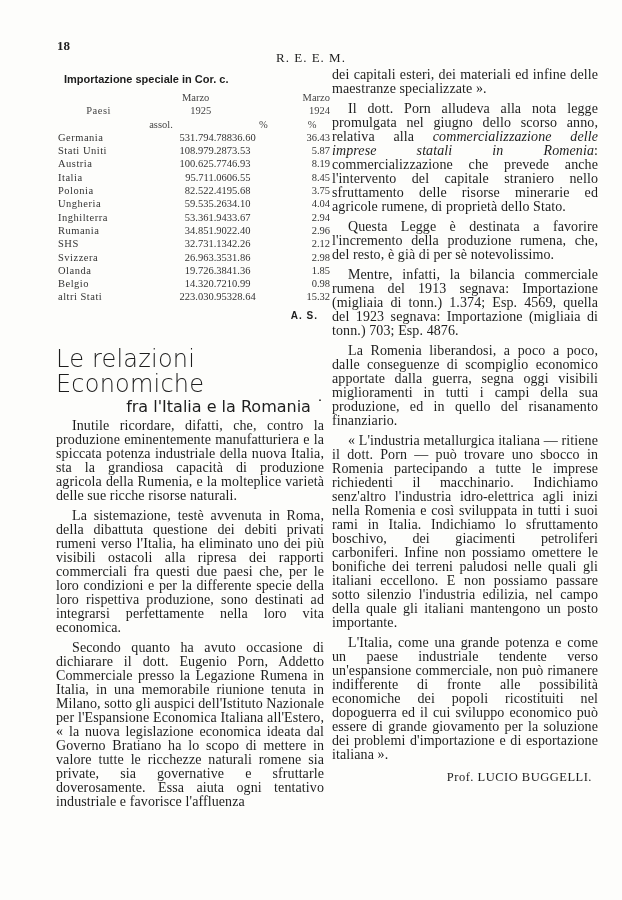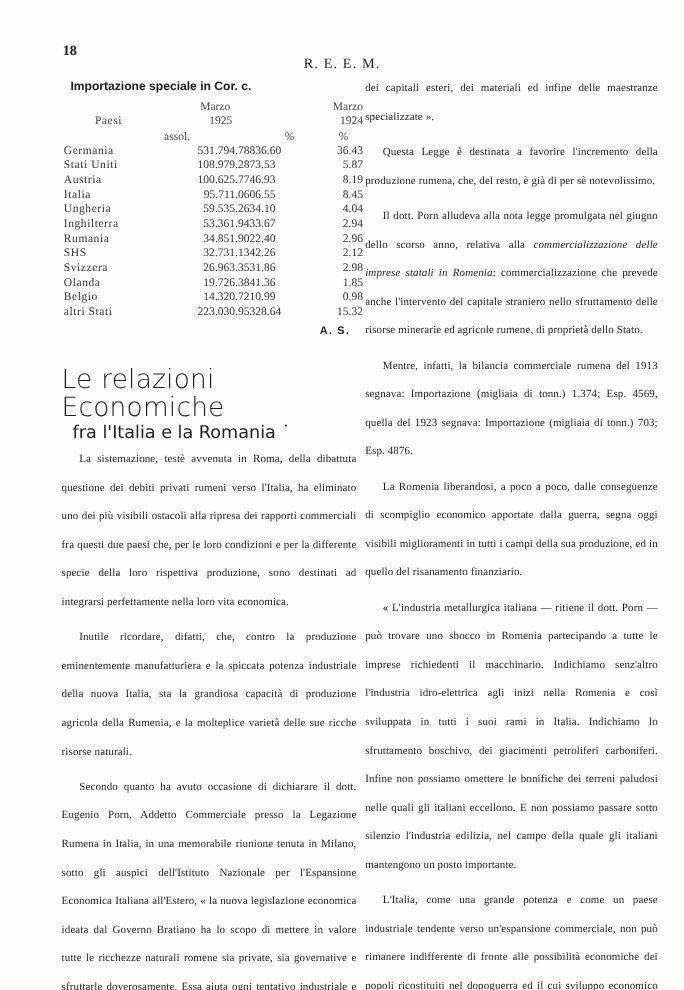"dei capitali esteri, dei materiali" p.body { font-size: 10px -> 14px; line-height: 26px -> 14px }
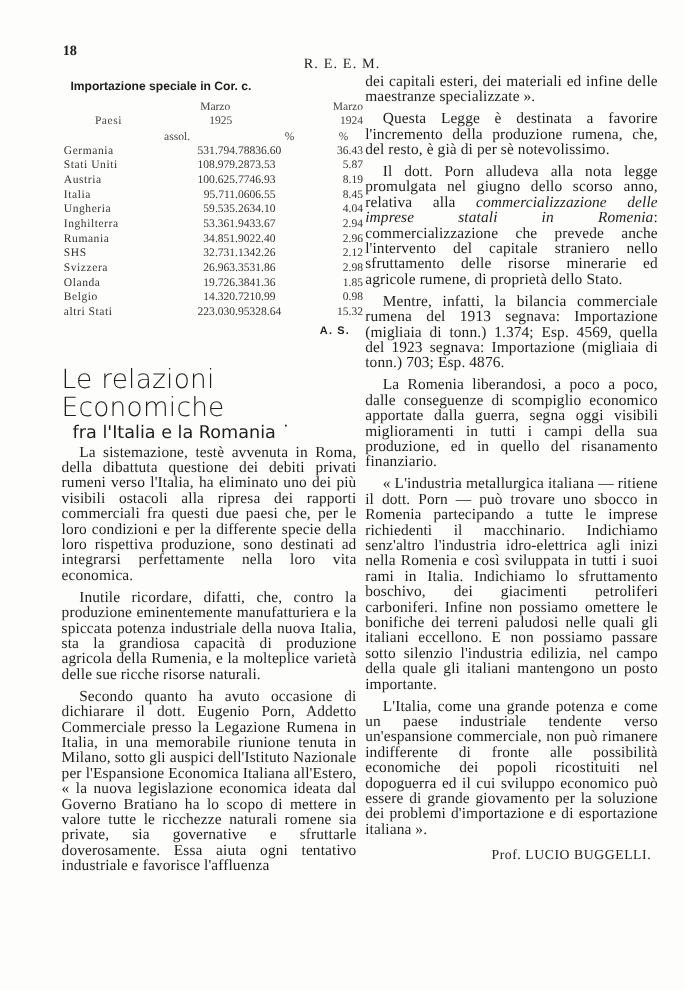"Polonia" tr { html: none -> <tr> <td>Polonia</td> <td>82.522.419</td> <td>5.68</td> <td>3.75</td> </tr> }
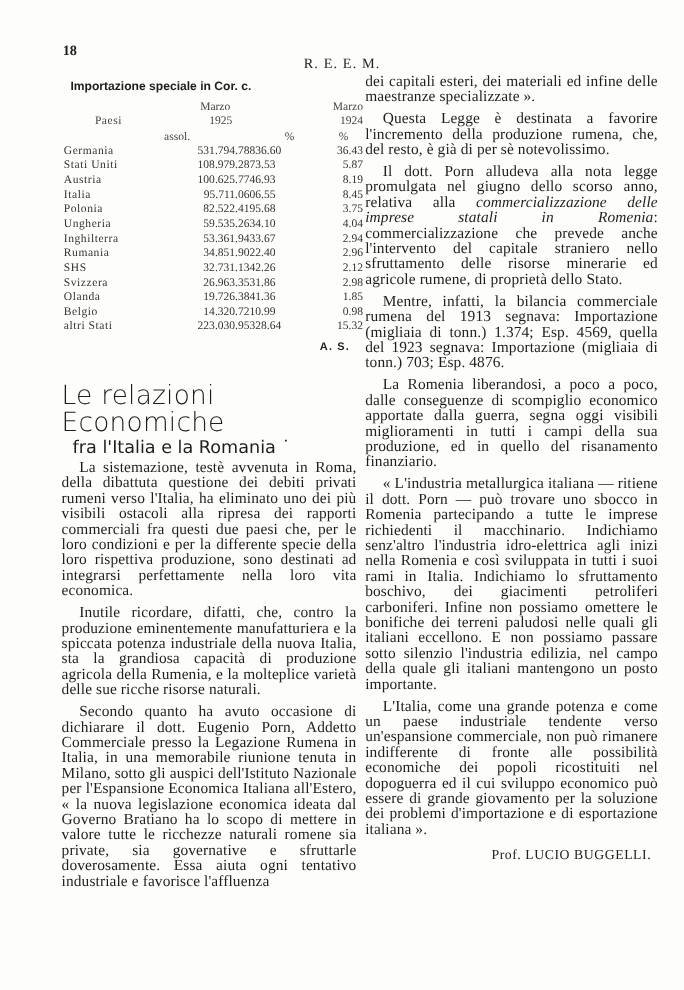"Questa Legge è destinata a" p.body { order: before "Il dott. Porn alludeva alla" -> after "Il dott. Porn alludeva alla" }
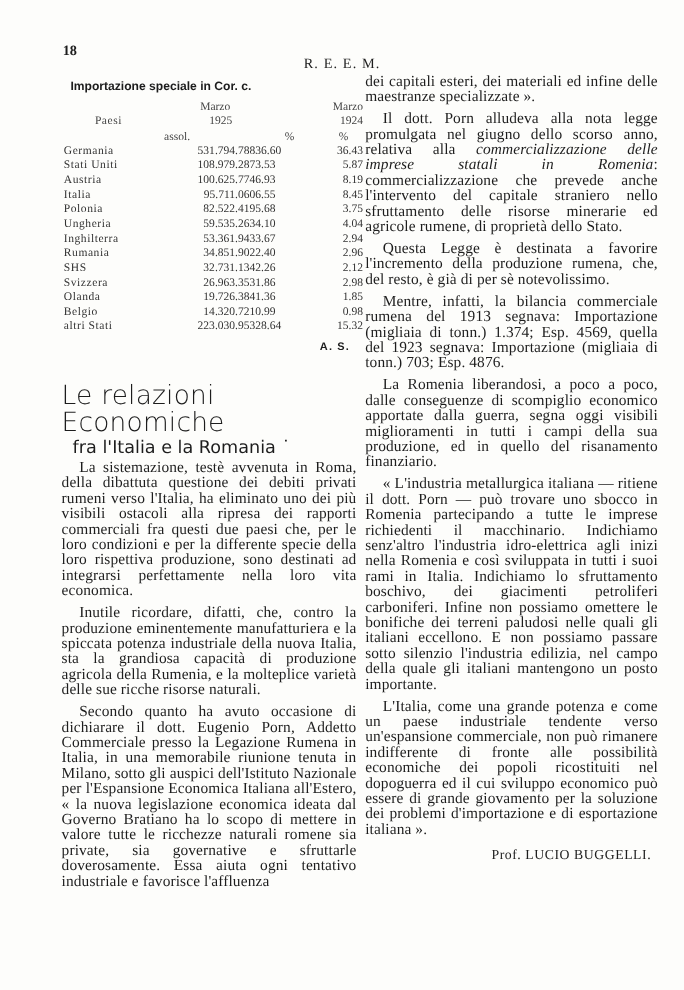"fra l'Italia e la Romania" .article-subtitle { text-align: left -> right }
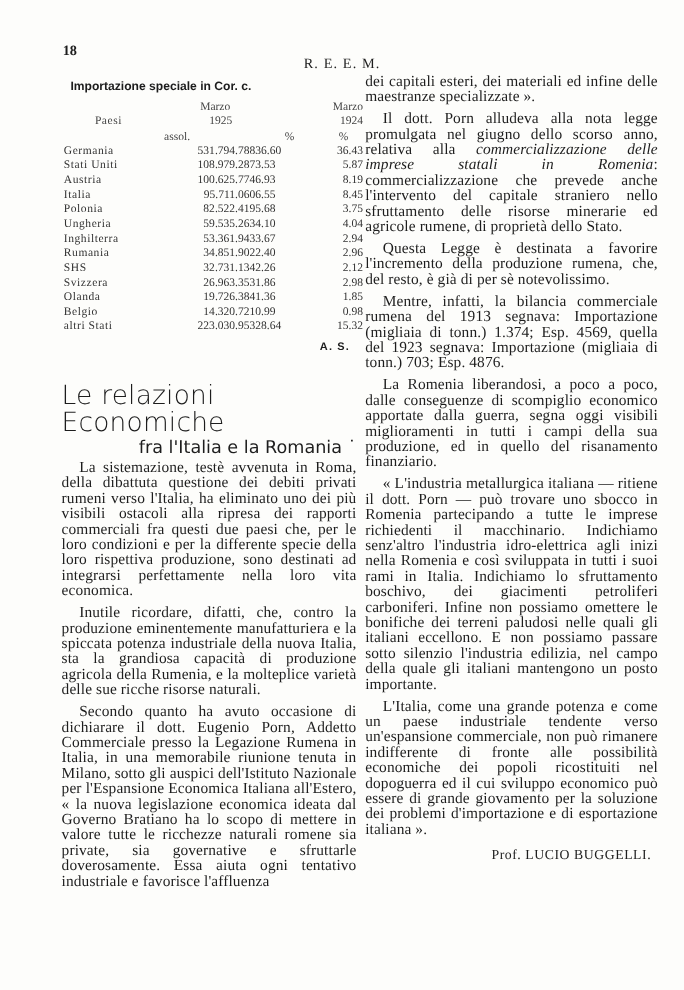"La sistemazione, testè avvenuta in" p.body { order: before "Inutile ricordare, difatti, che, contro" -> after "Inutile ricordare, difatti, che, contro" }
